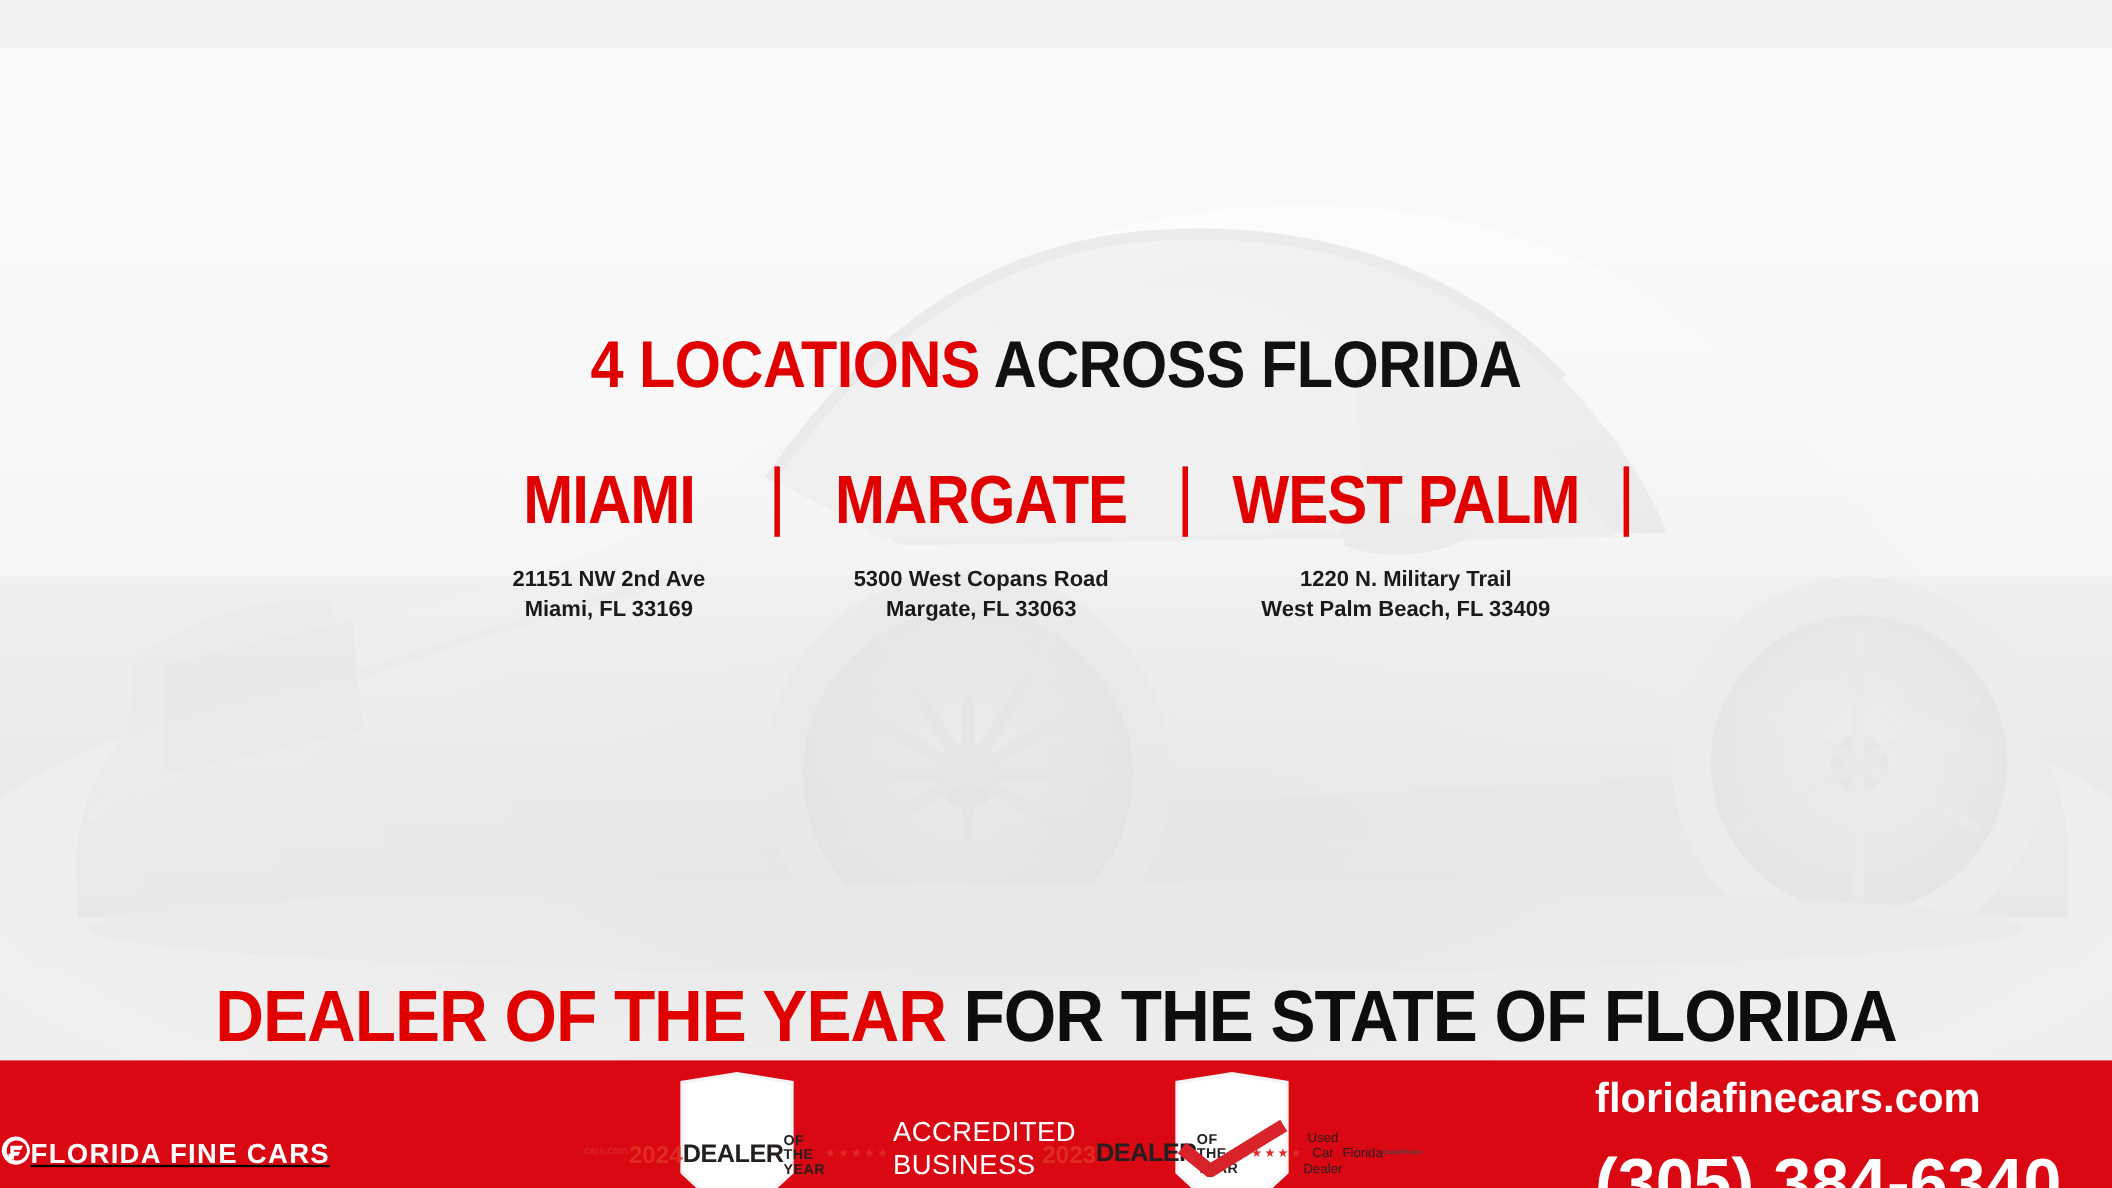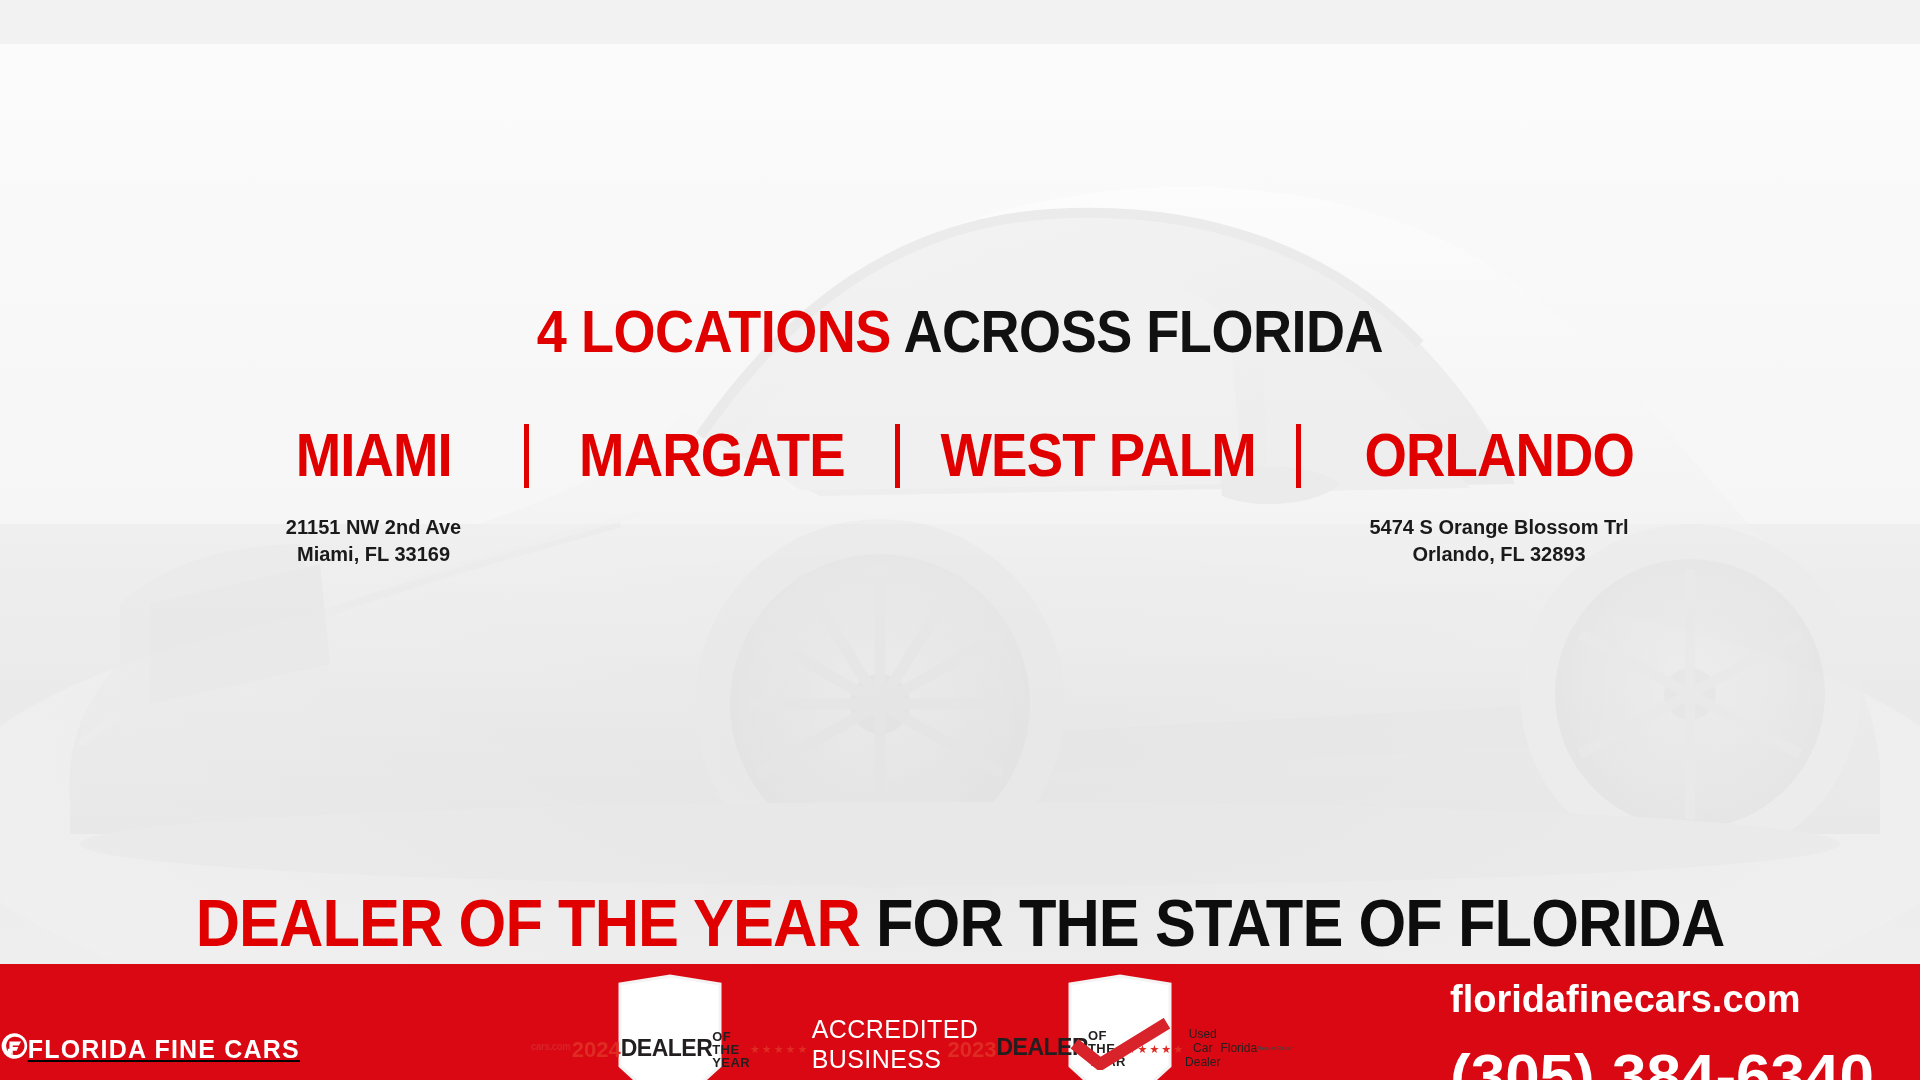"ORLANDO" div.city-col { html: <div> <div>ORLANDO</div> <div> <div>5474 S Orange Blossom Trl</div> <div>Orlando, FL 32893</div> </div> </div> -> none }
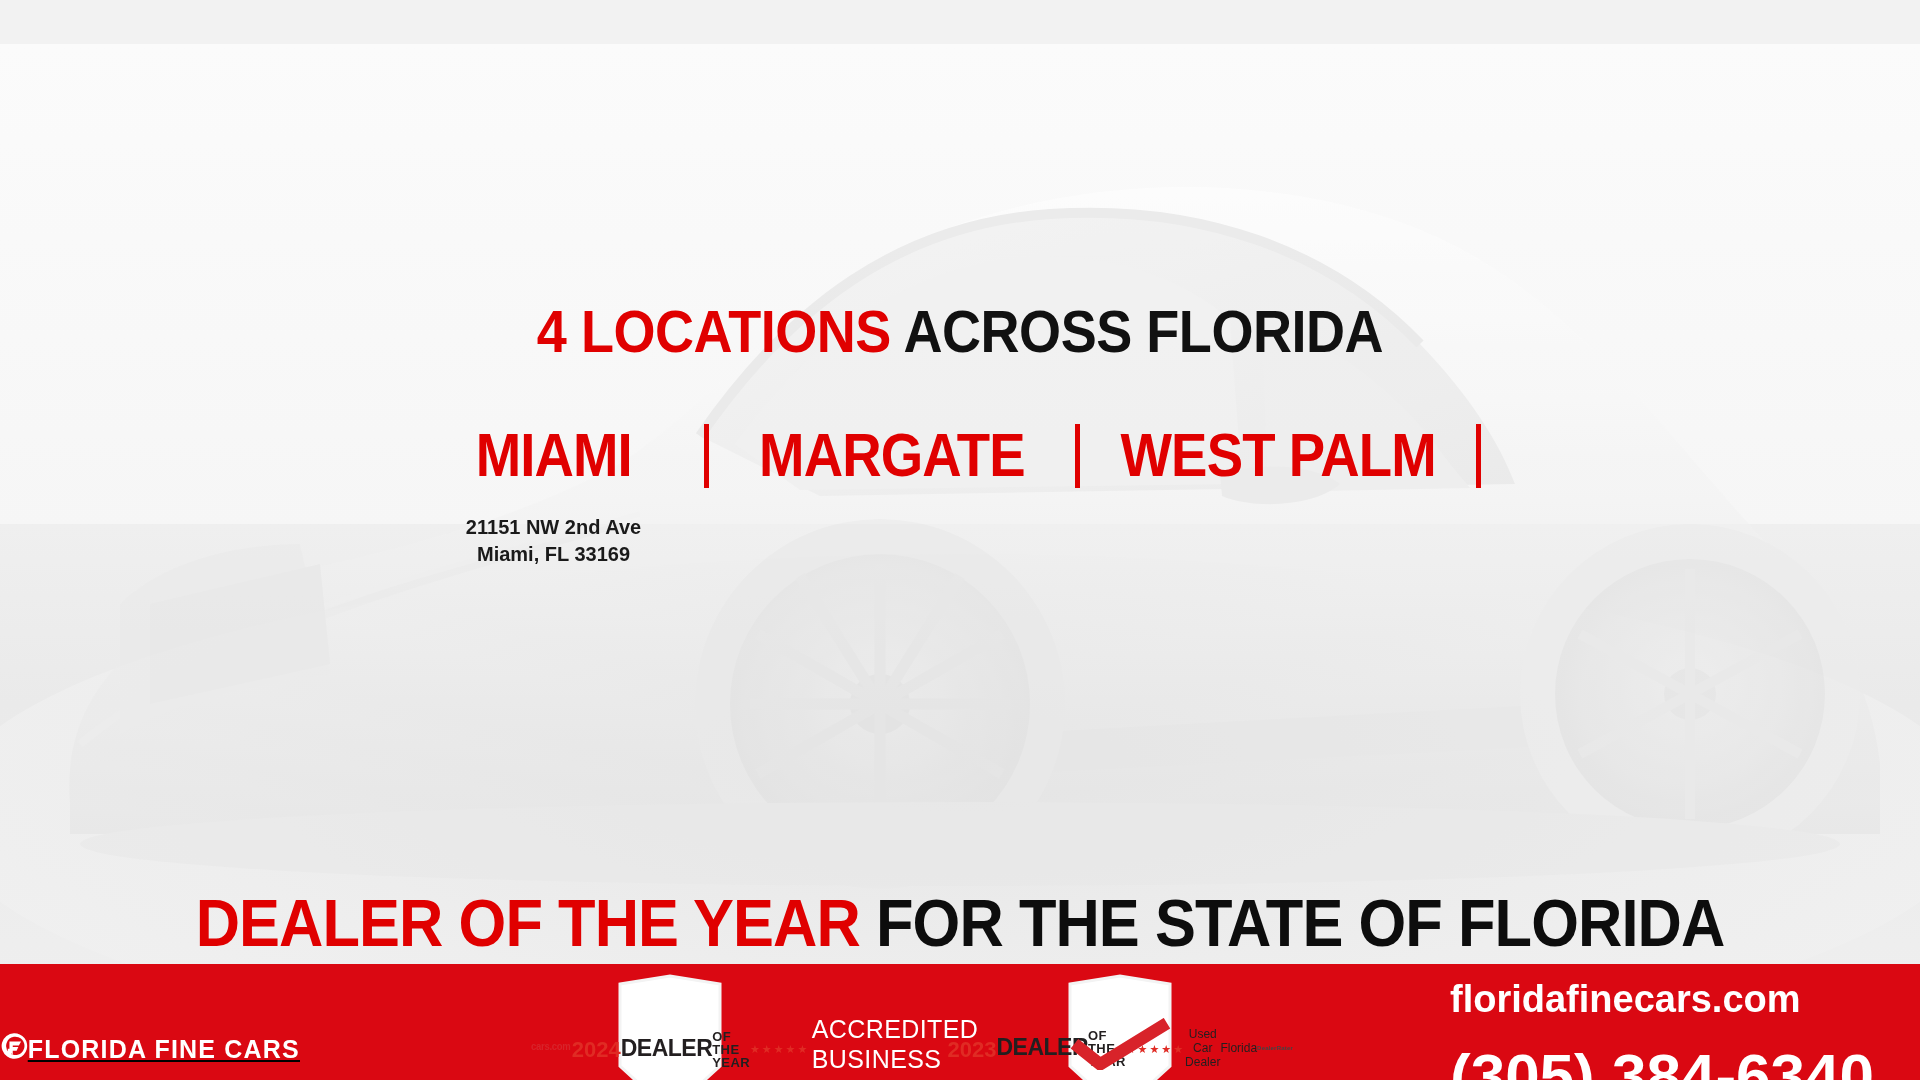"5300 West Copans Road" div.addr { html: none -> <div> <div>5300 West Copans Road</div> <div>Margate, FL 33063</div> </div> }
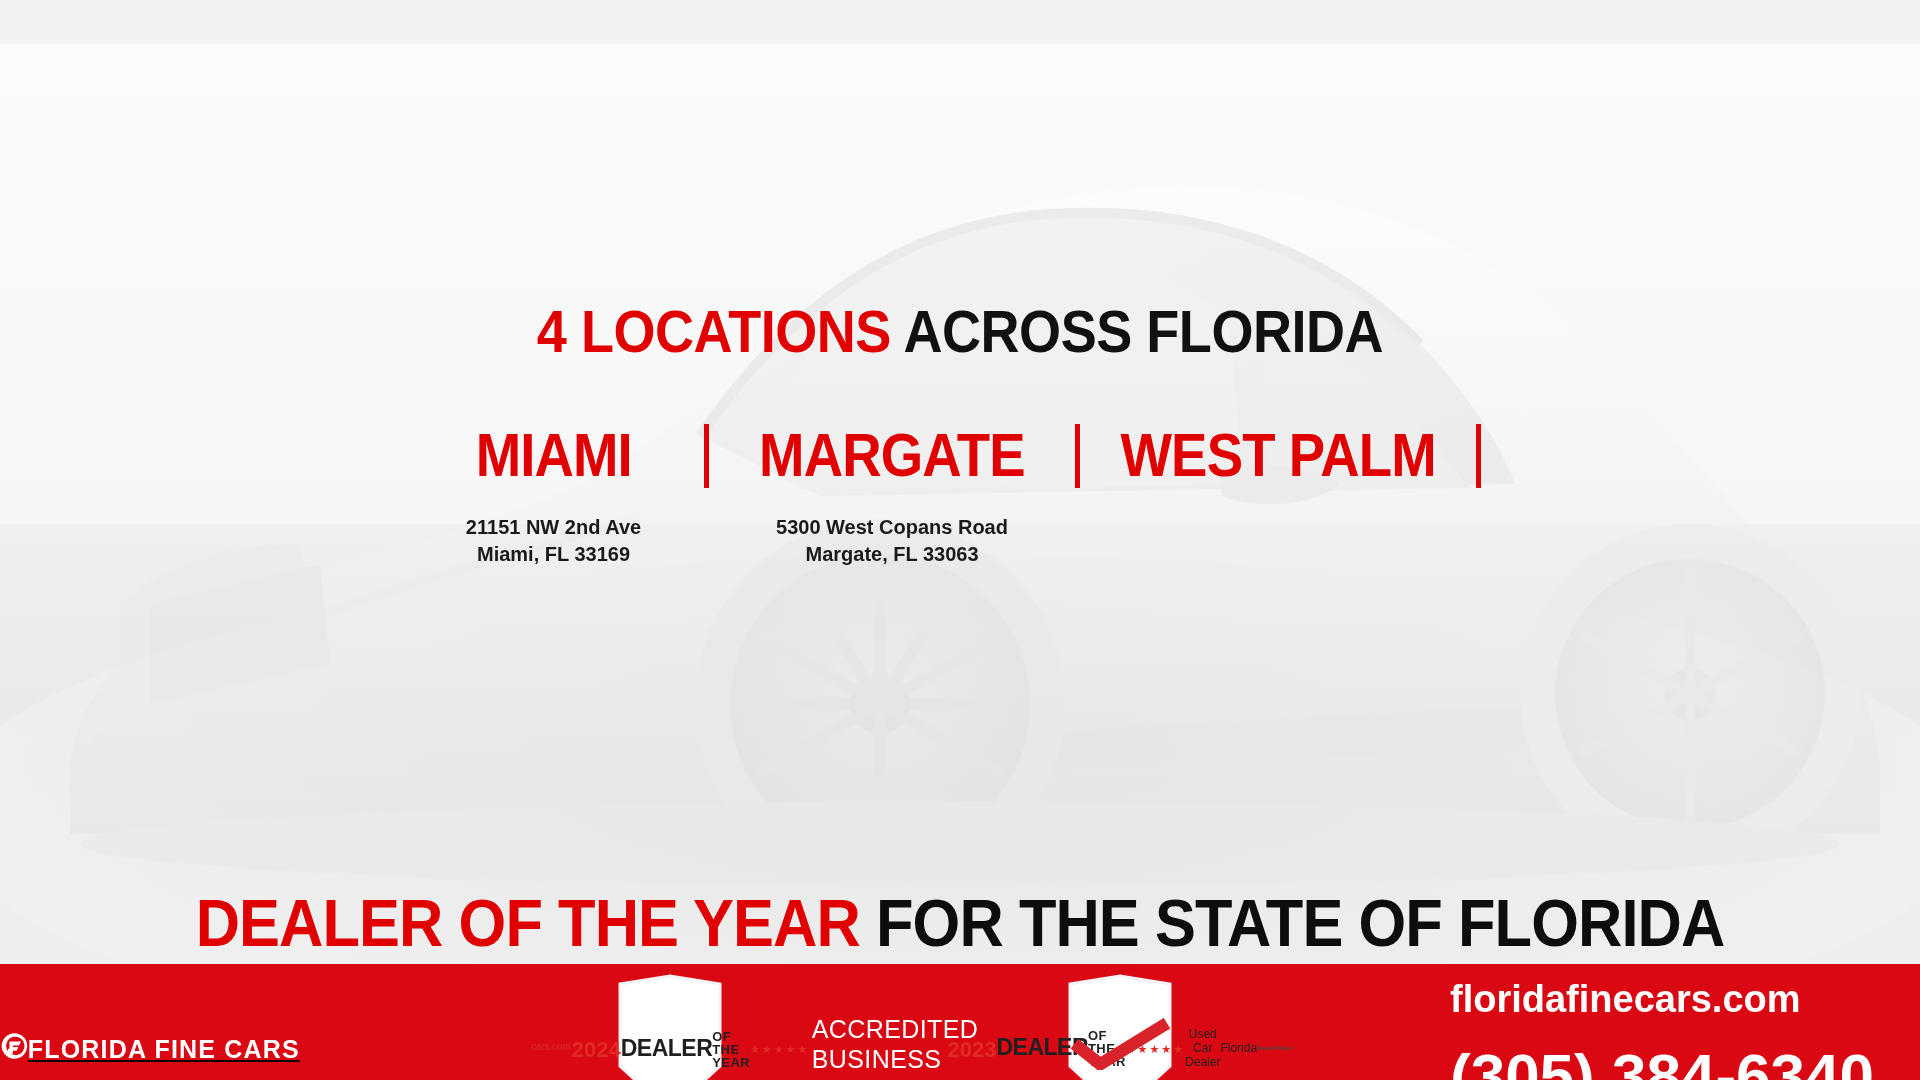"1220 N. Military Trail" div.addr { html: none -> <div> <div>1220 N. Military Trail</div> <div>West Palm Beach, FL 33409</div> </div> }
